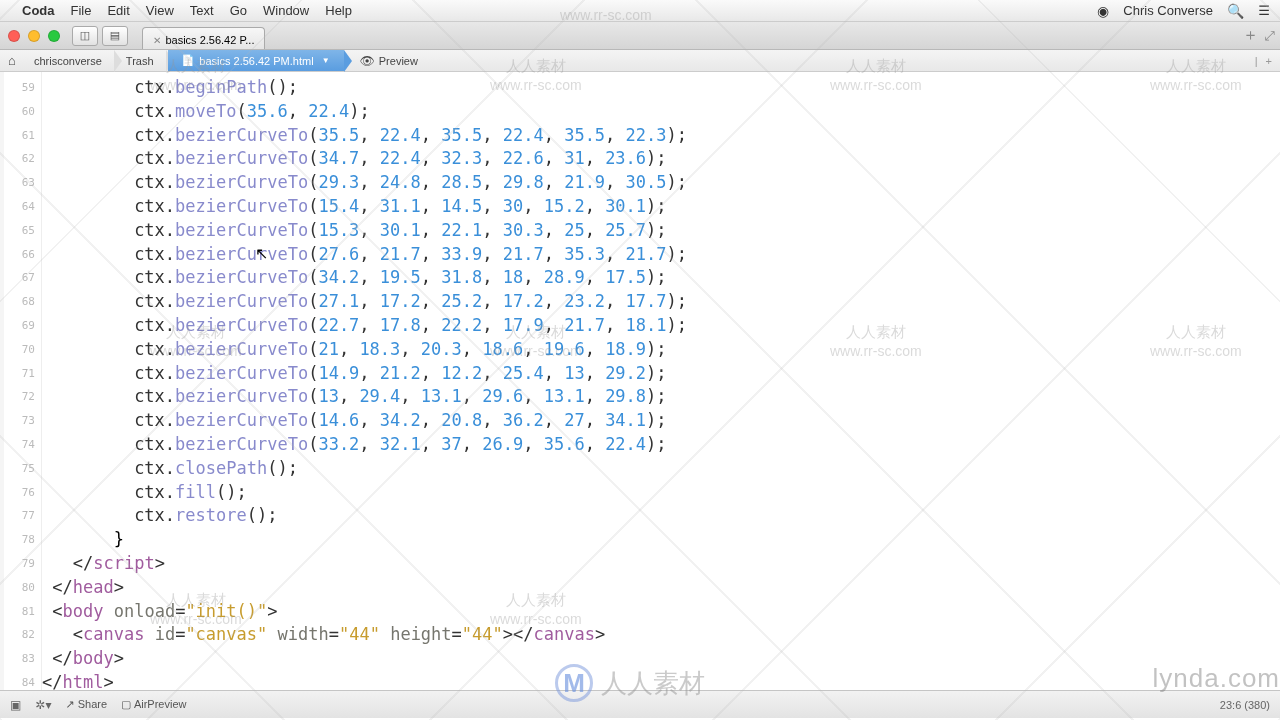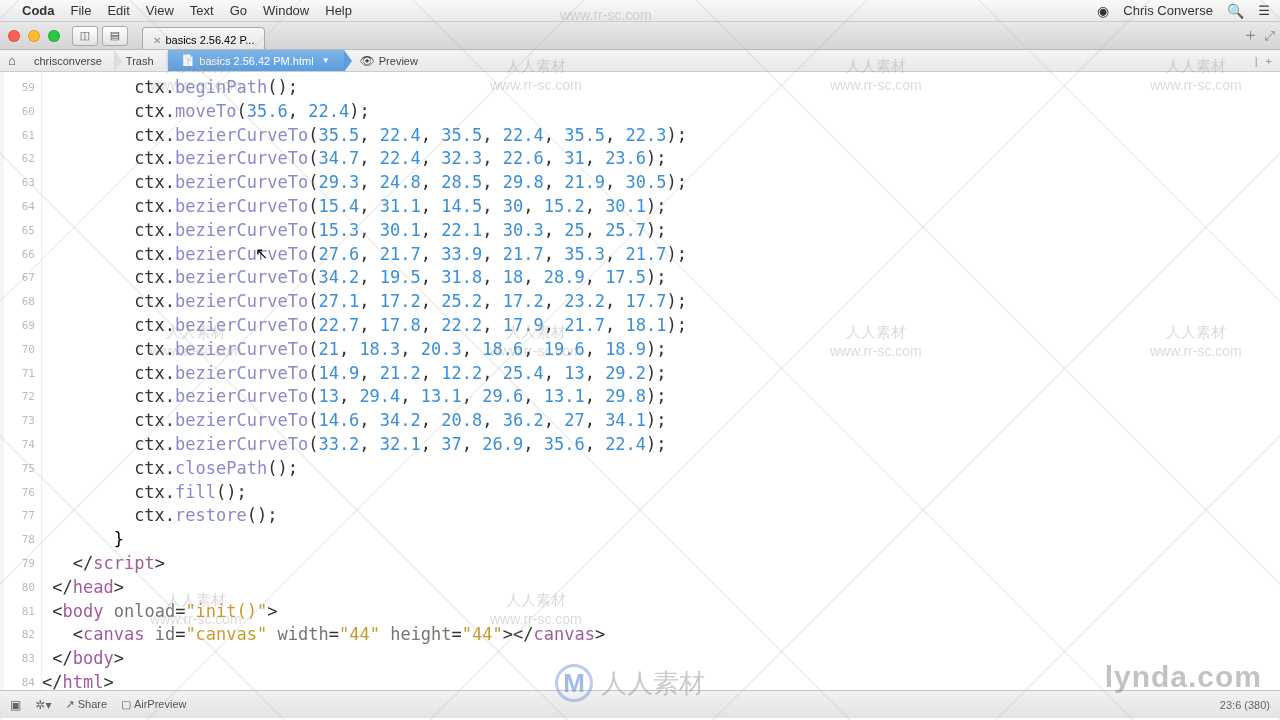"lynda.com" .lynda { font-size: 30px -> 26px; font-weight: 700 -> 400; right: 18px -> 0 }
